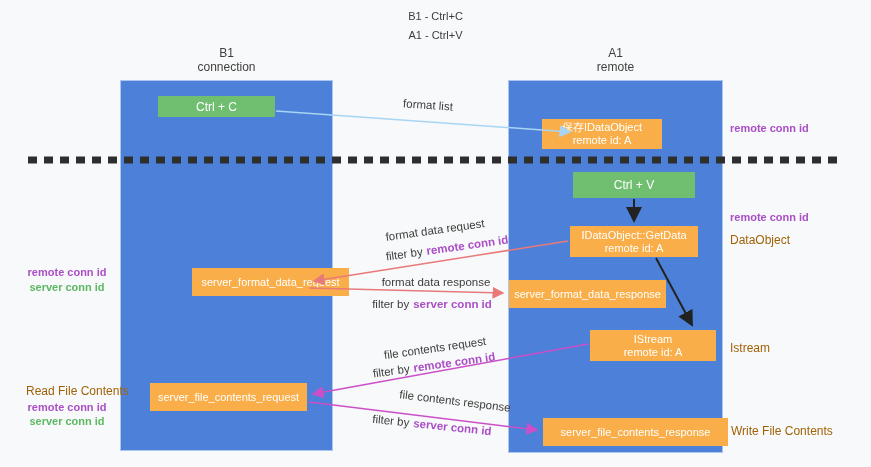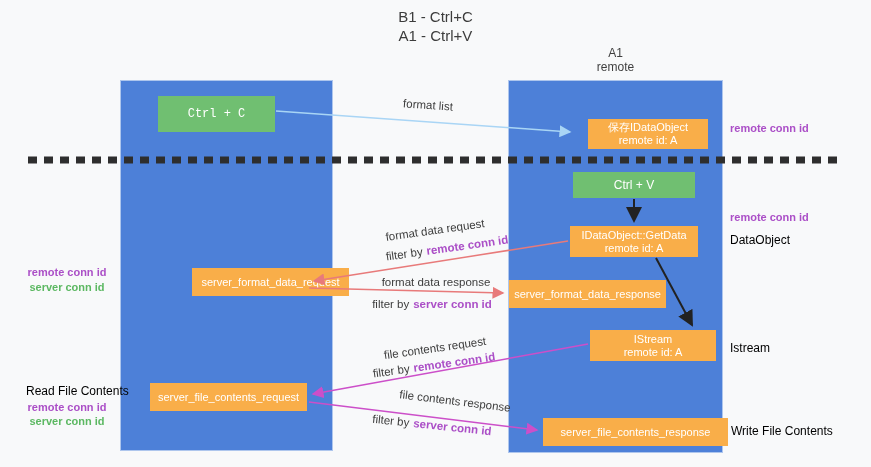"B1 - Ctrl+C" .title { font-size: 15px -> 11px }
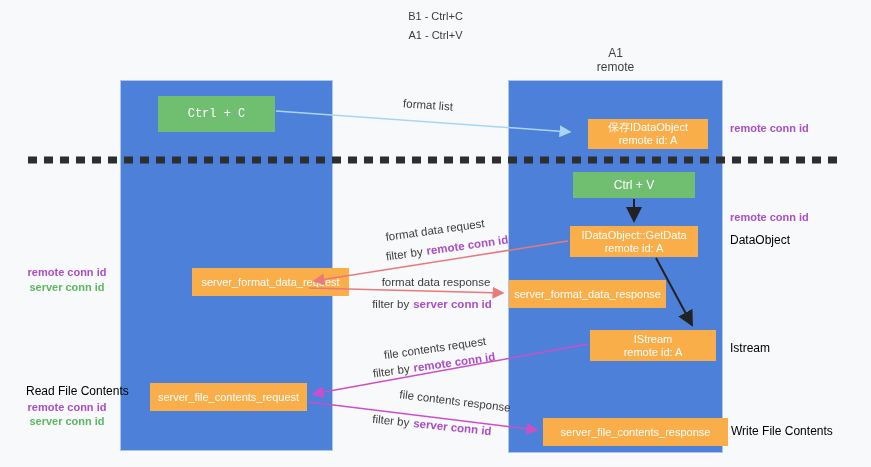"B1" div.col-header { html: none -> <div> <div>B1</div> <div>connection</div> </div> }
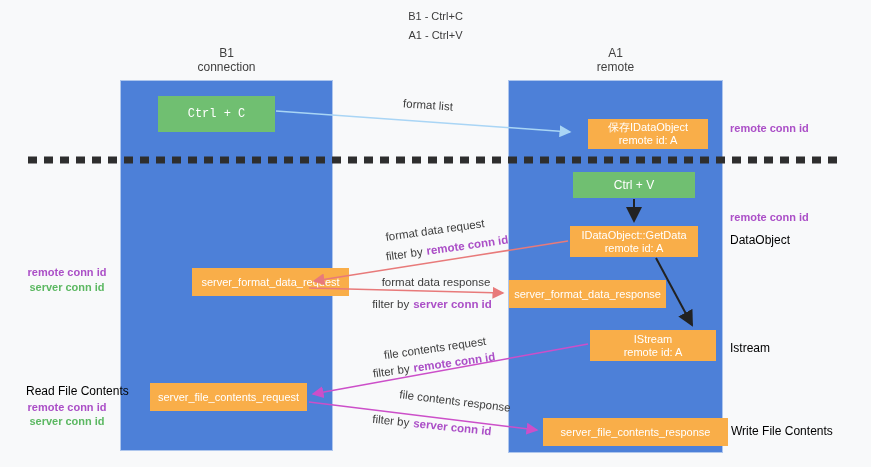"Ctrl + C" div.node { font-family: Liberation Mono, monospace -> none; height: 36px -> 21px }
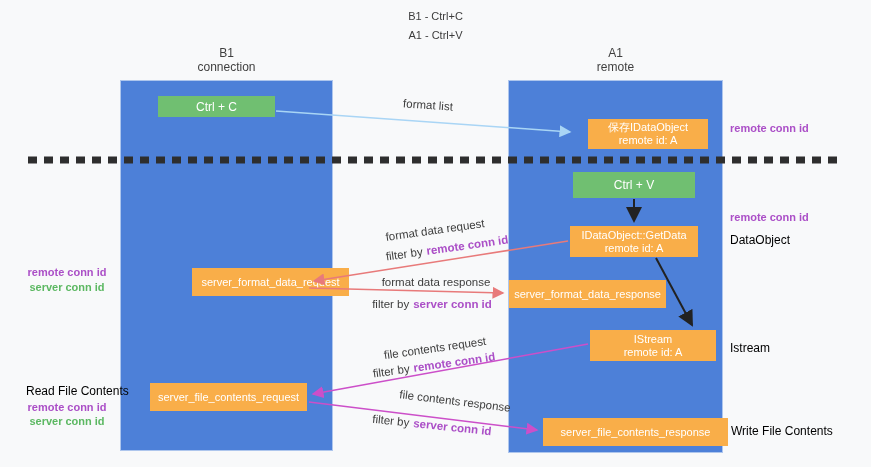"保存IDataObject" div.node { left: 588px -> 542px }
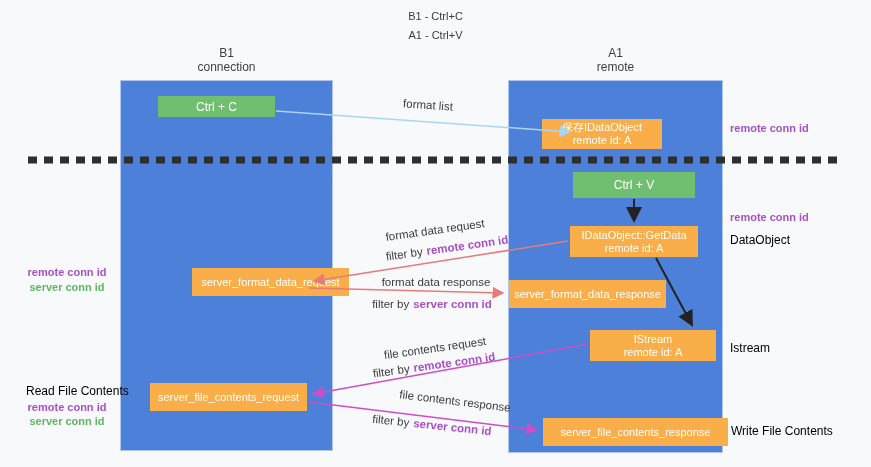"DataObject" .side-label { color: #000000 -> #a16207 }
